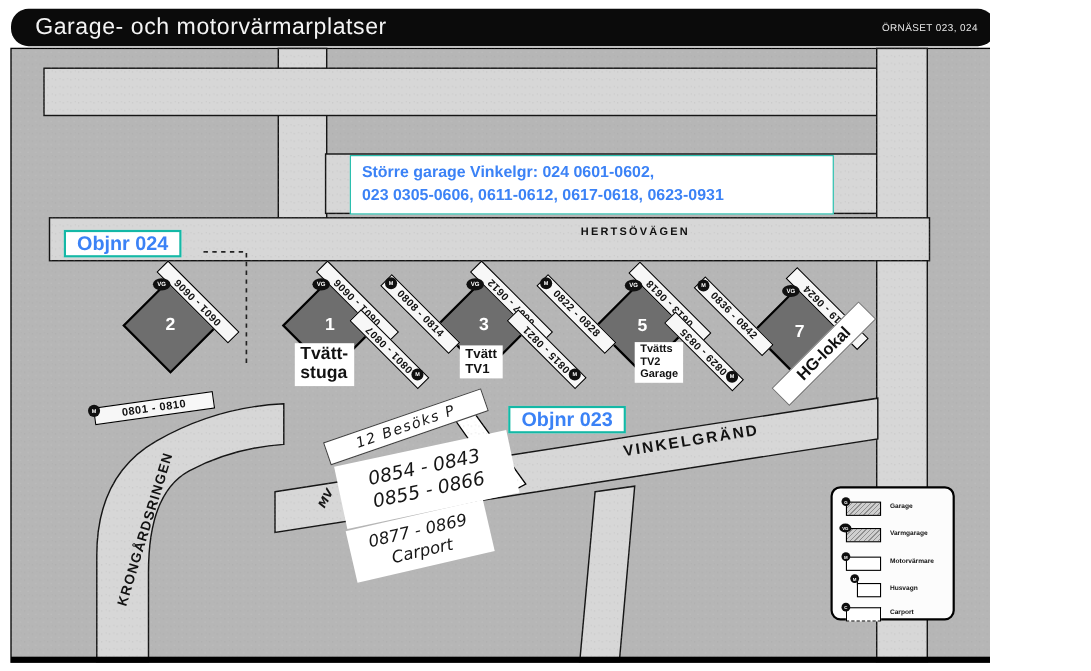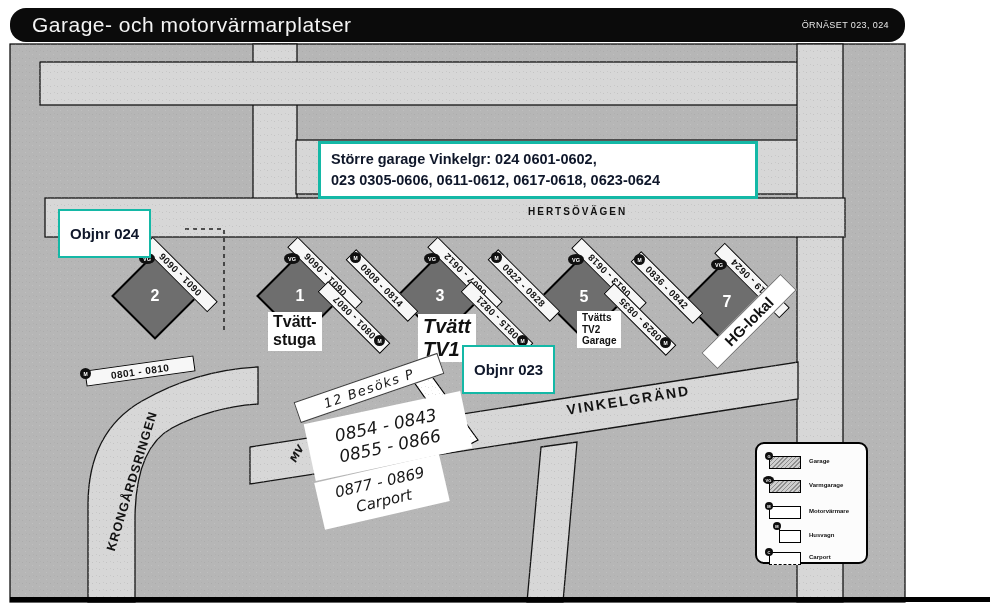"Garage- och motorvärmarplatser" .page { width: 992px -> 900px }
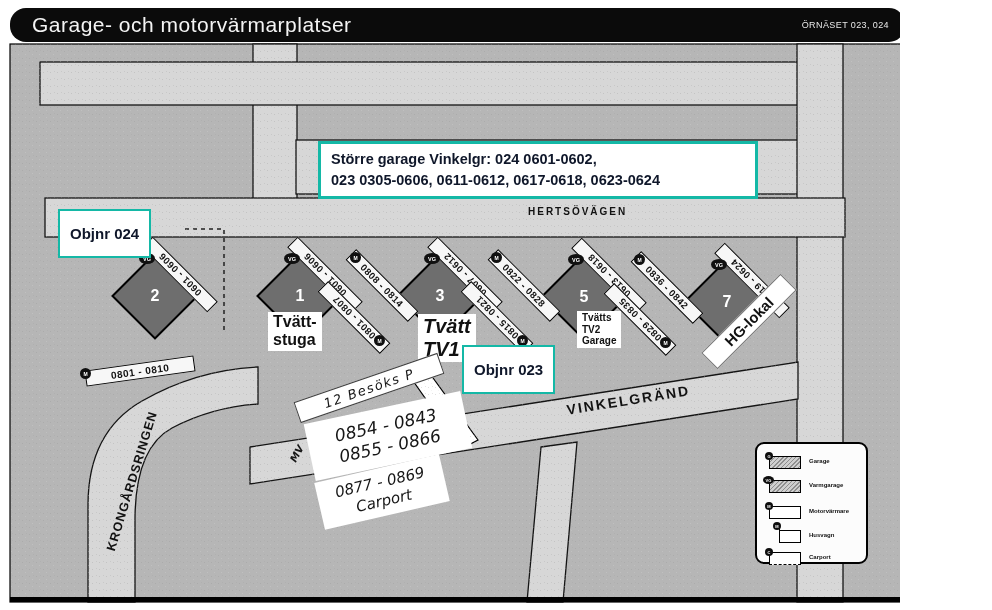"Större garage Vinkelgr: 024 0601-0602," .whitebox { border: 3px solid #14b8a6 -> 1px solid #14b8a6; color: #0f172a -> #3b82f6 }
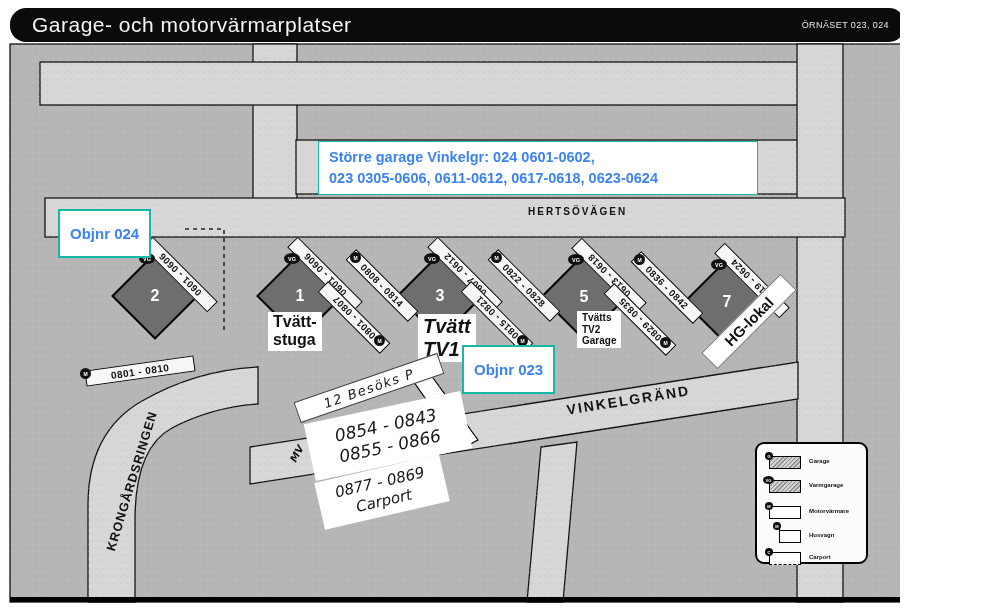"023 0305-0606, 0611-0612, 0617-0618," div { text: 0623-0624 -> 0623-0931 }
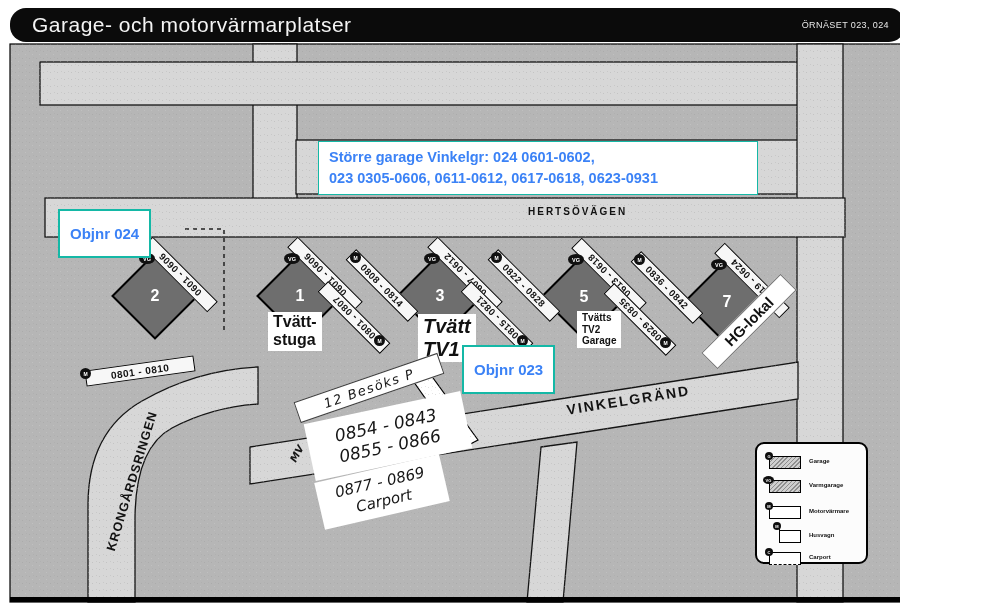"Objnr 024" .objnr { font-size: 15px -> 18px; padding: 14px 10px -> 0 10px }
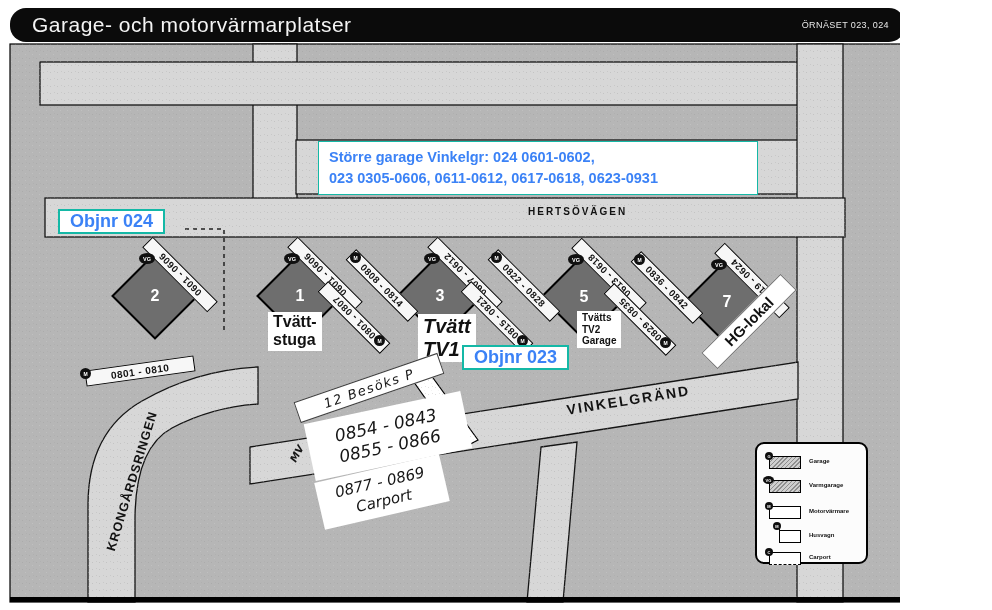"Tvätt" div.abs { font-size: 20px -> 12px; font-style: italic -> none }
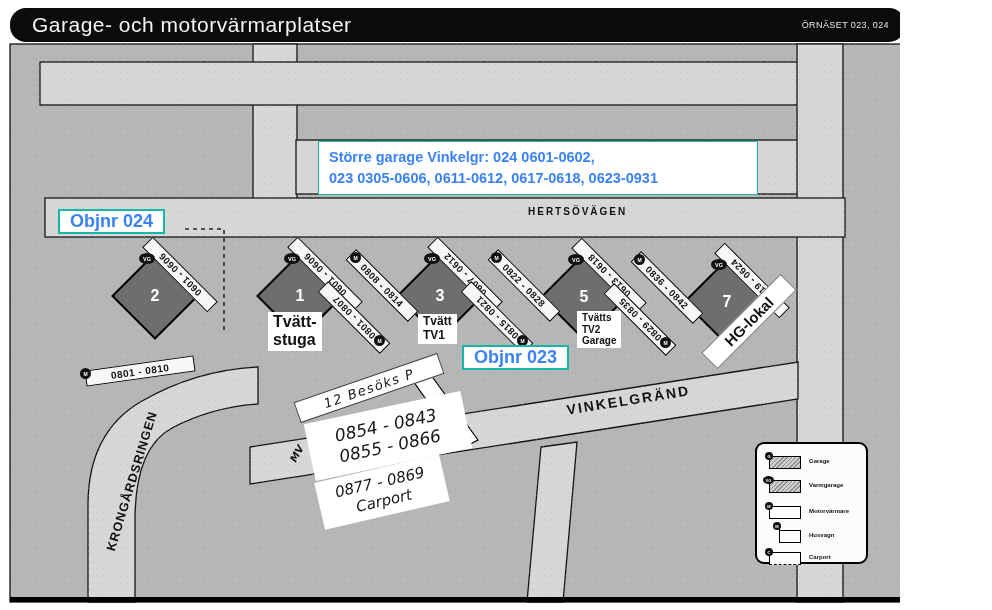"Objnr 023" div.abs { top: 345px -> 369px }
